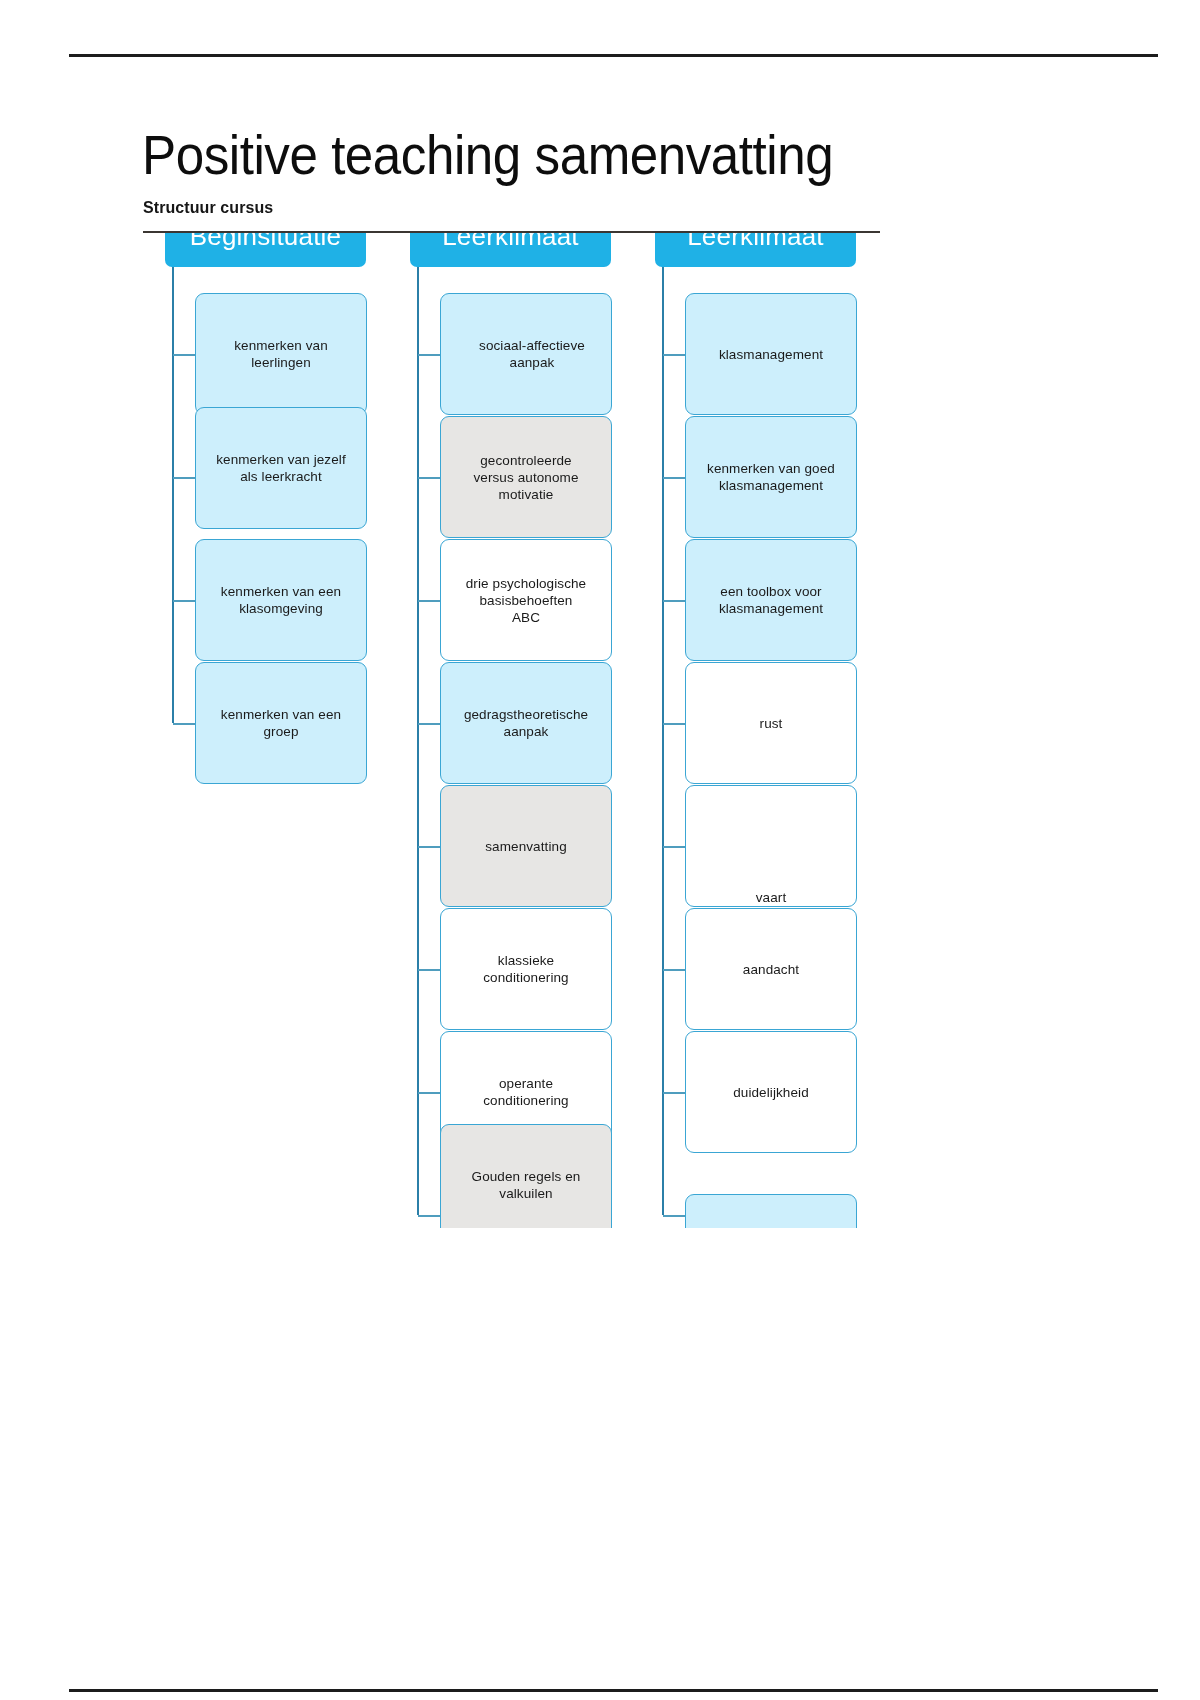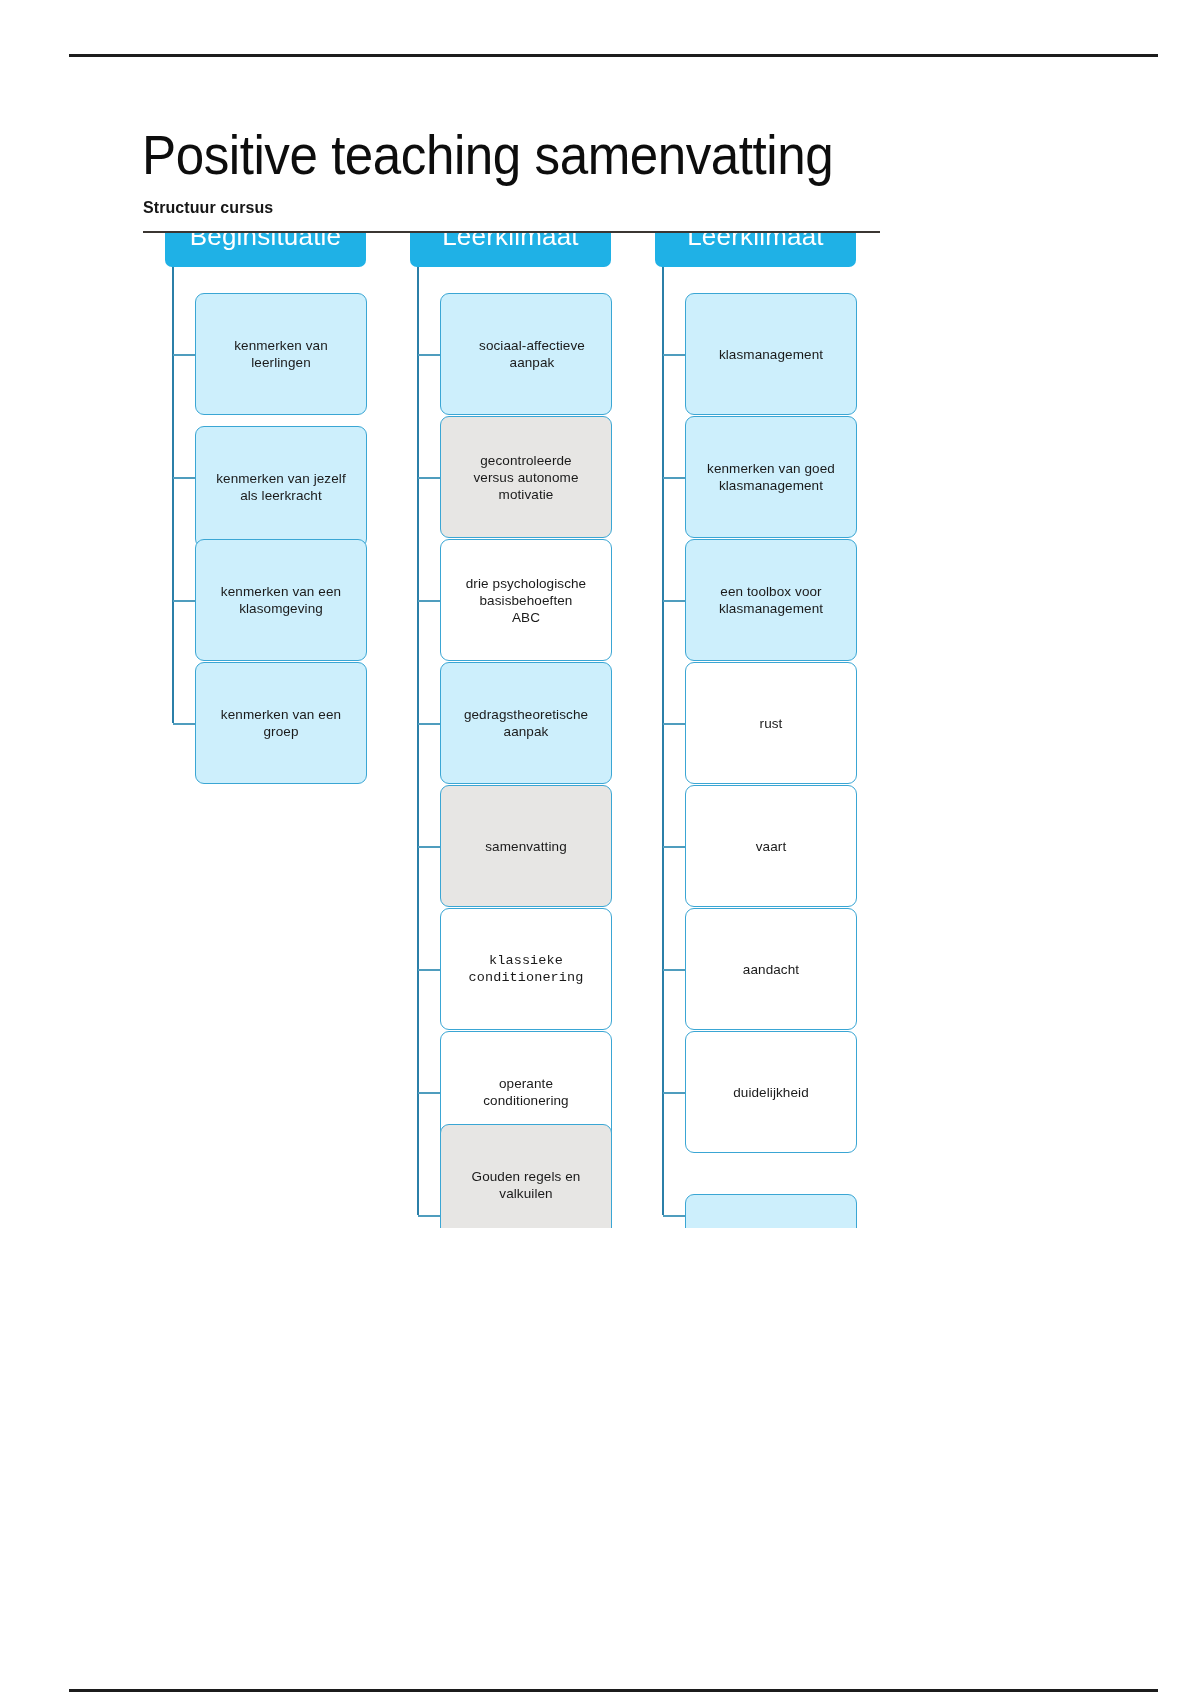"kenmerken van jezelf" div.node { top: 221px -> 202px }
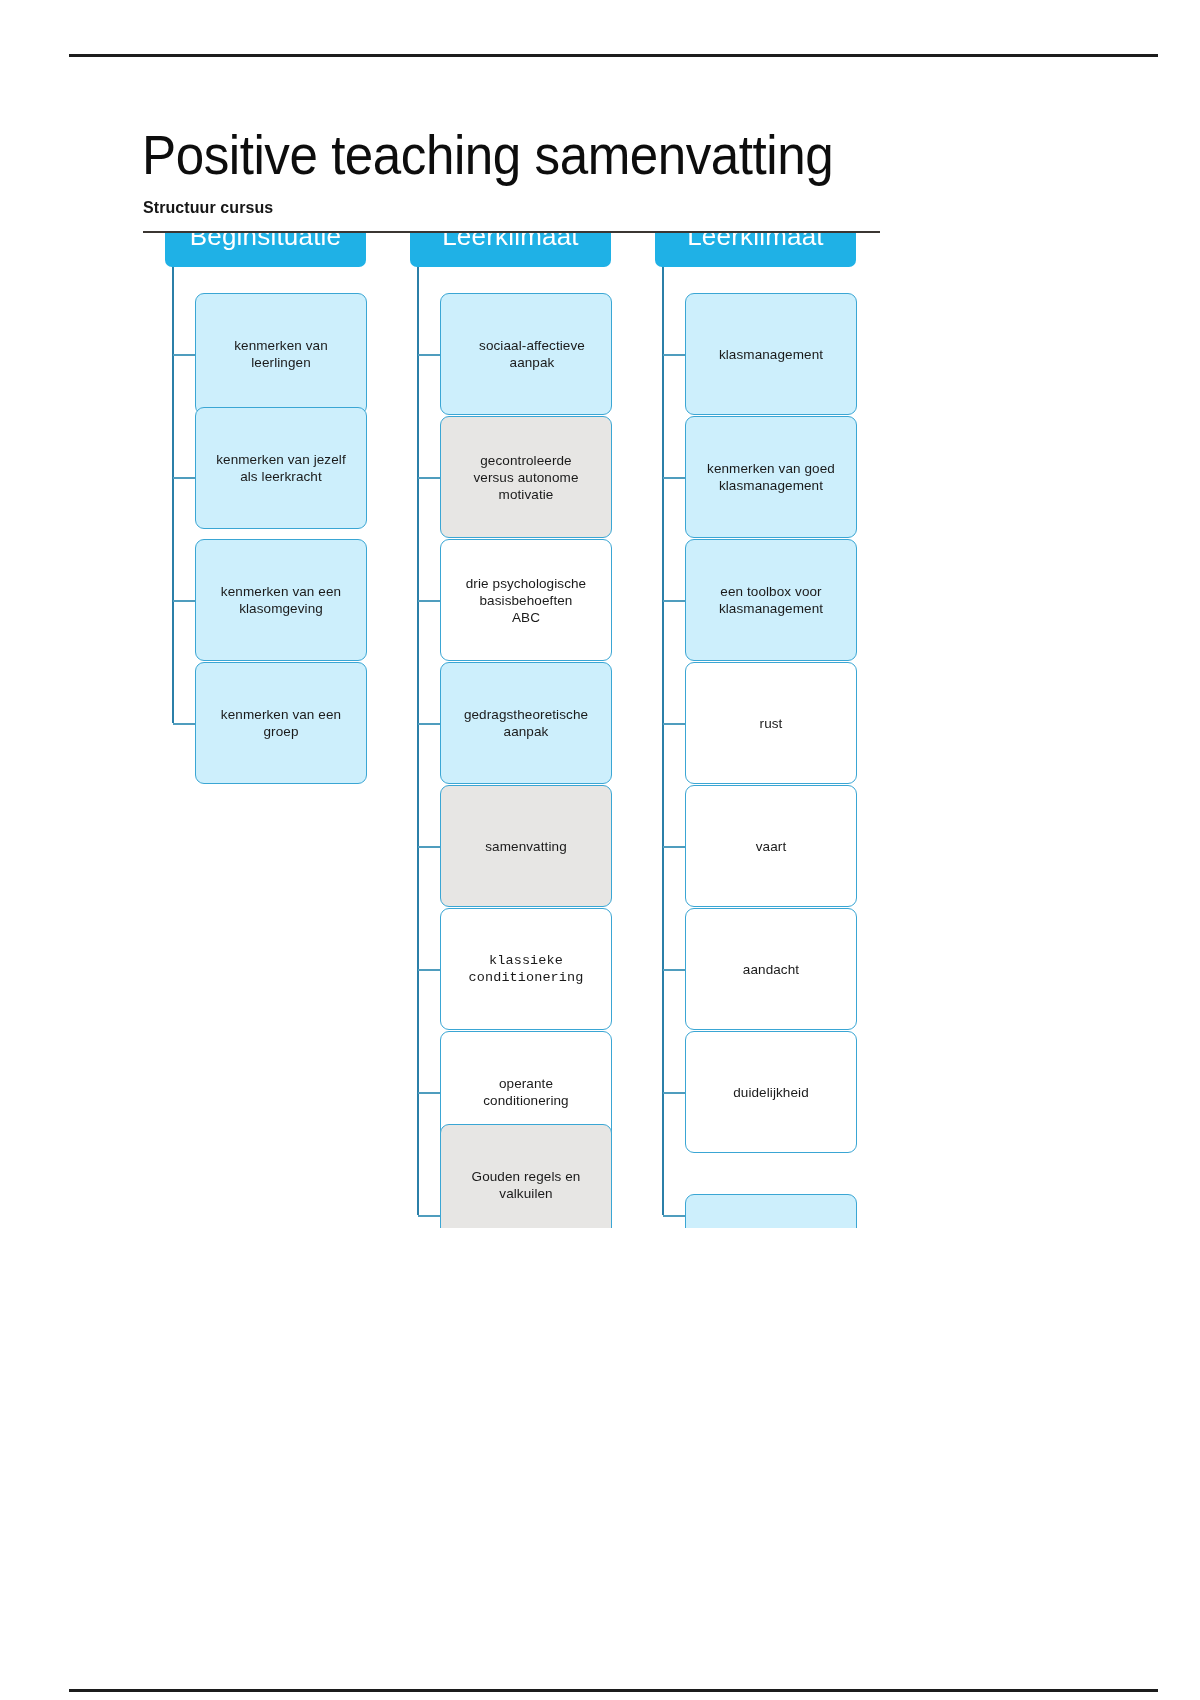"vaart" div.node { align-items: none -> flex-end }
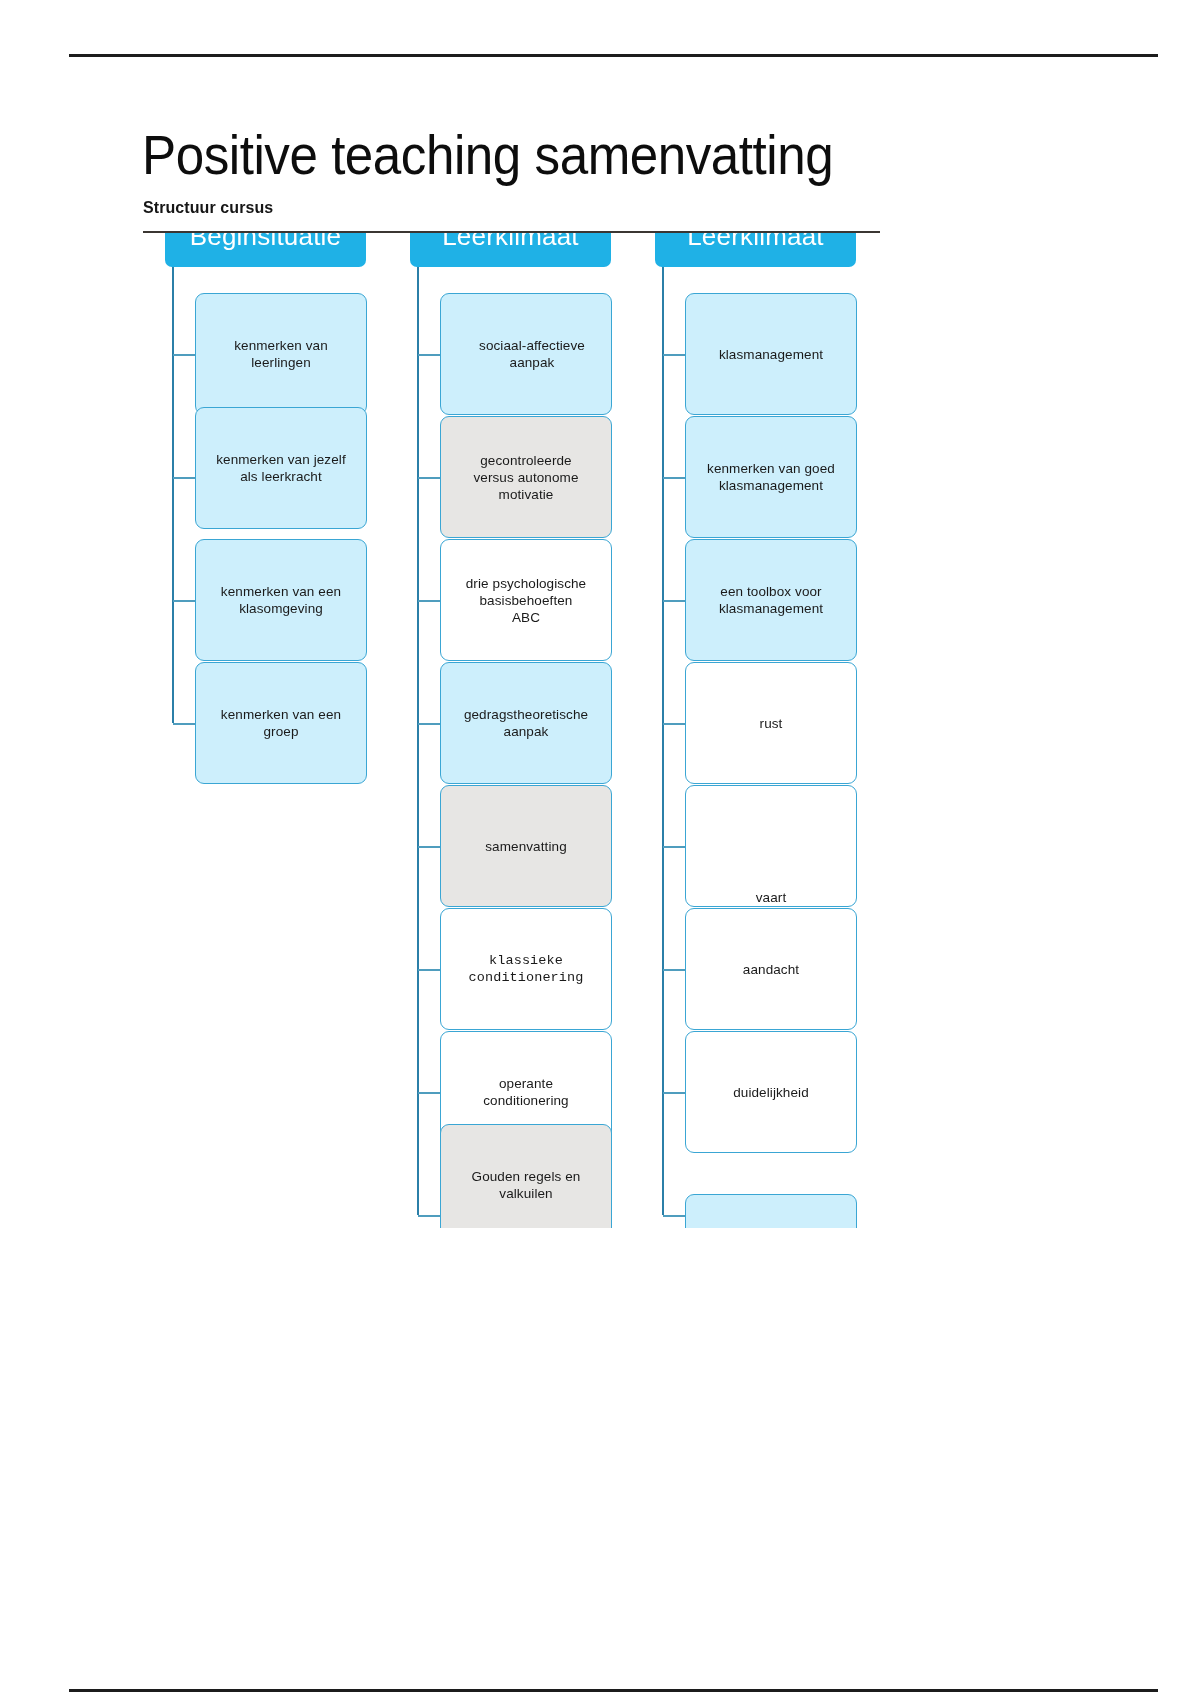"klassieke" div.node { font-family: Liberation Mono, monospace -> none }
